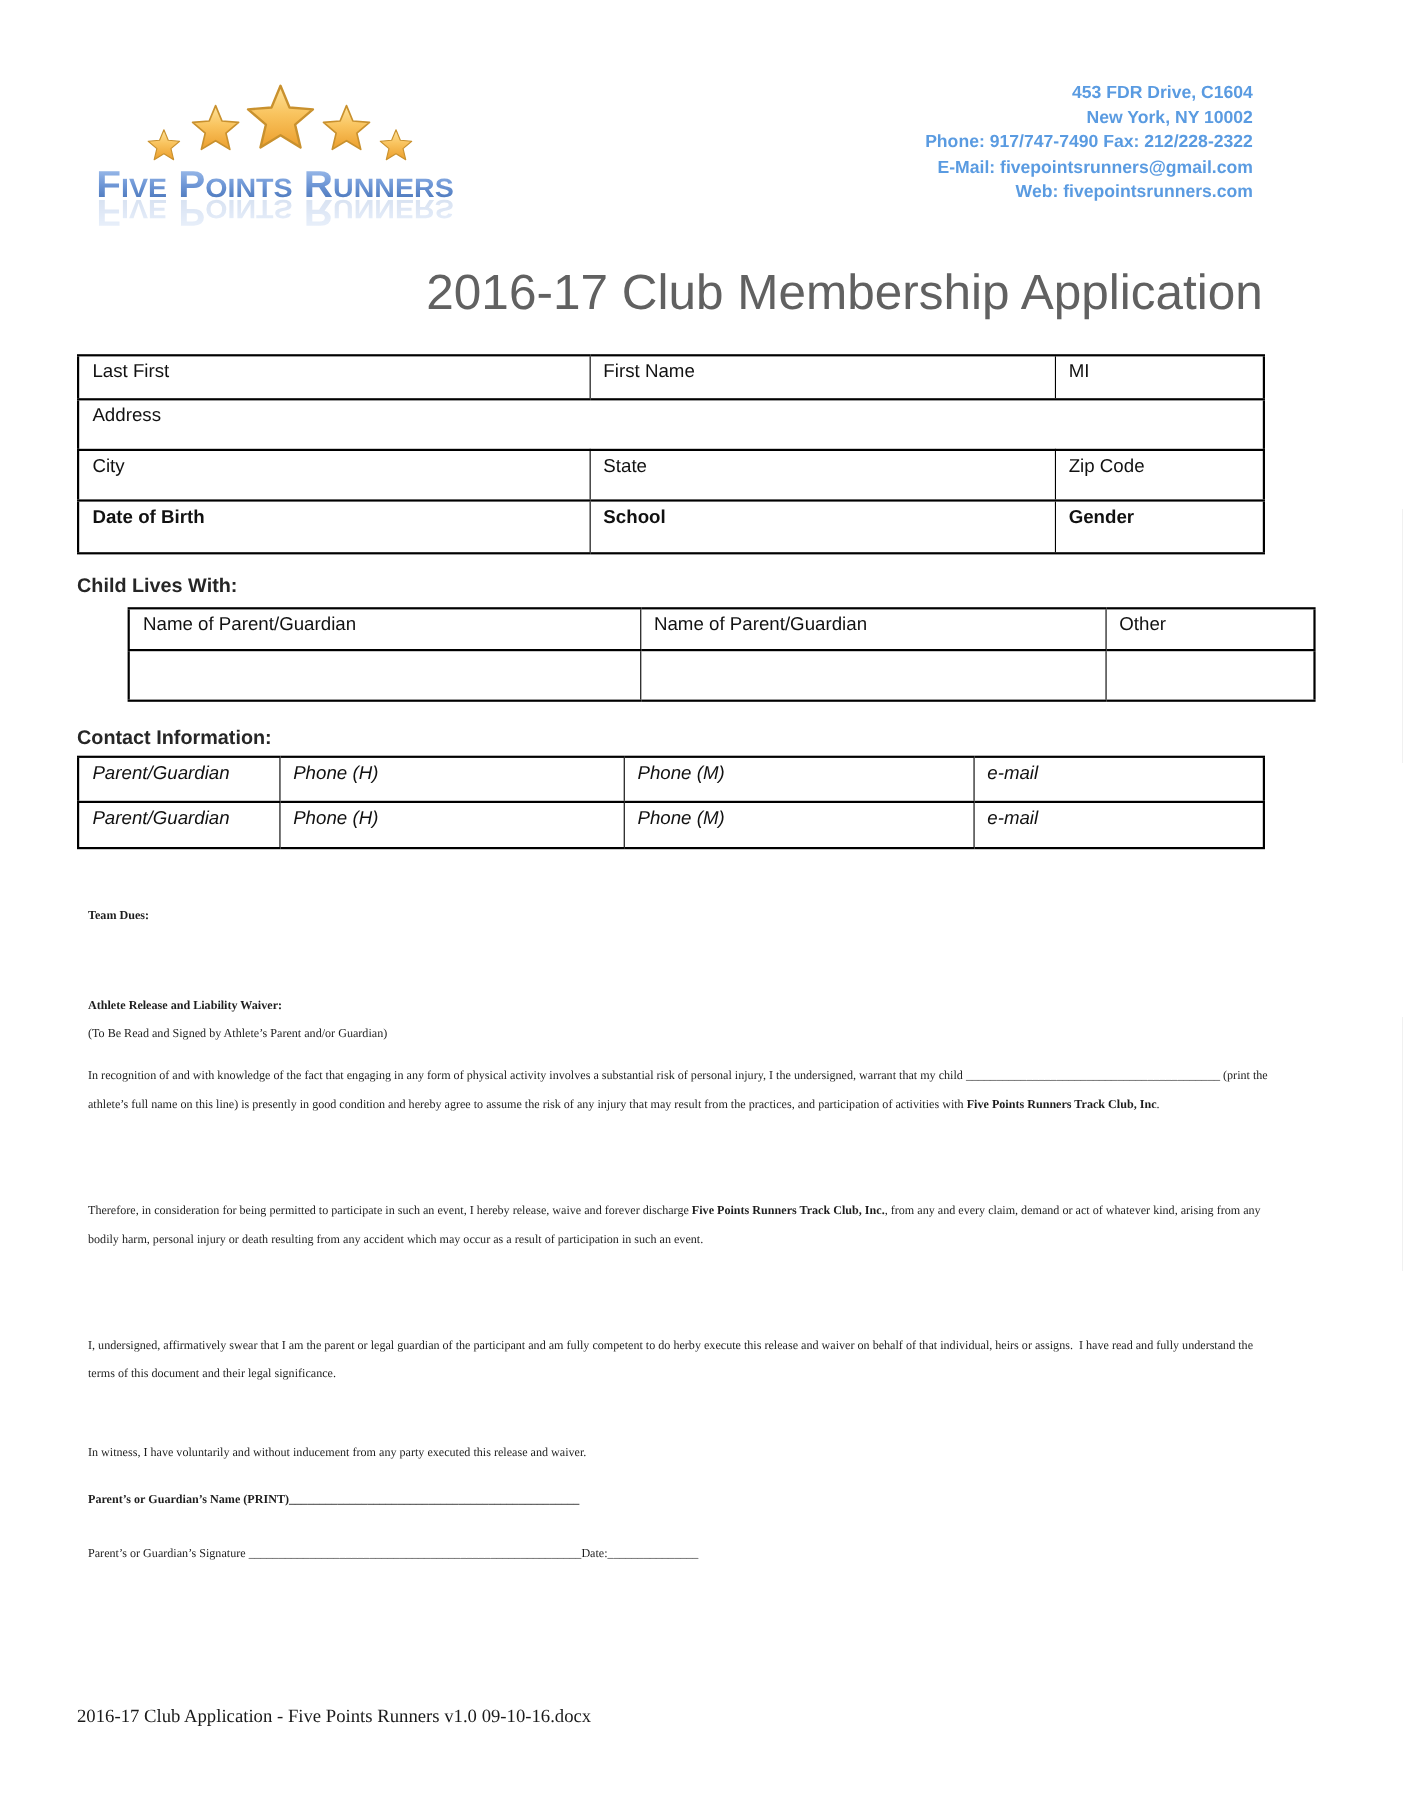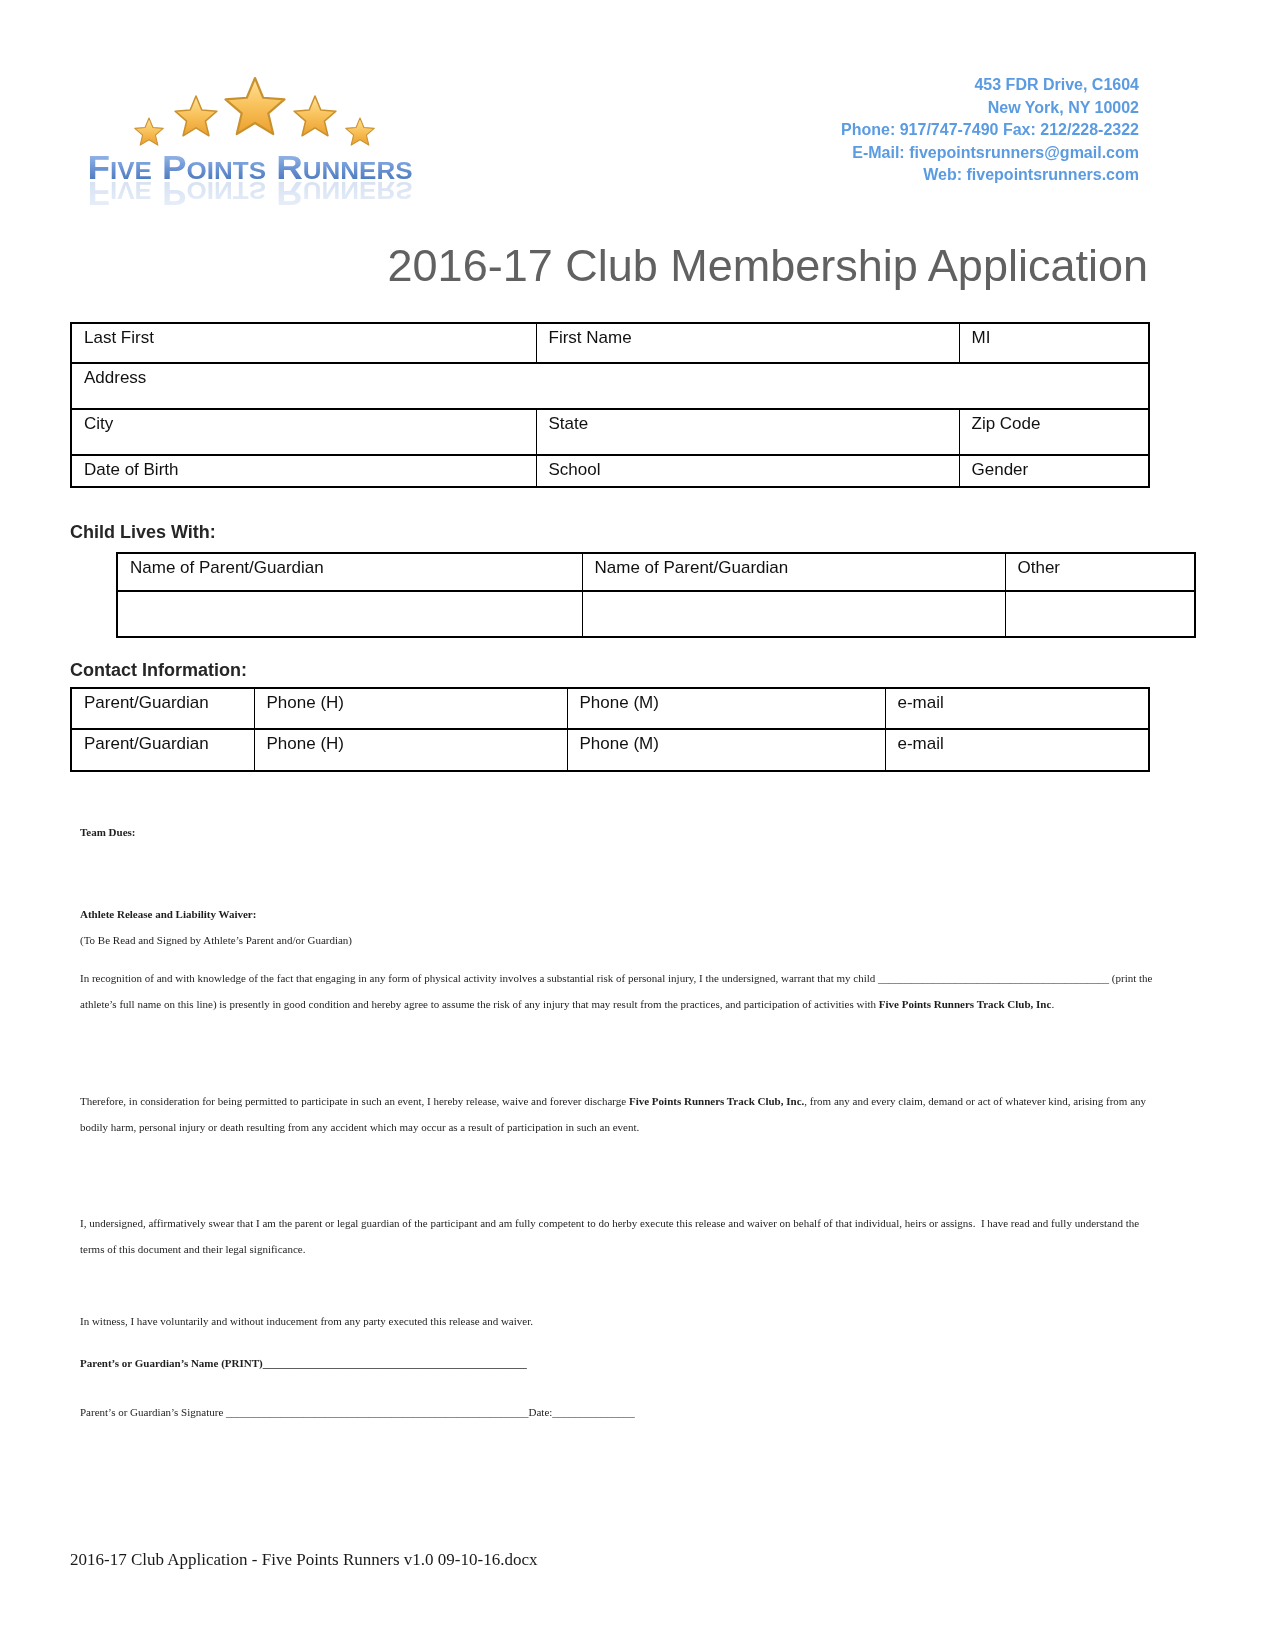"Date of Birth" .t1 tr:nth-child(4) { font-weight: none -> bold; height: 32px -> 48px }
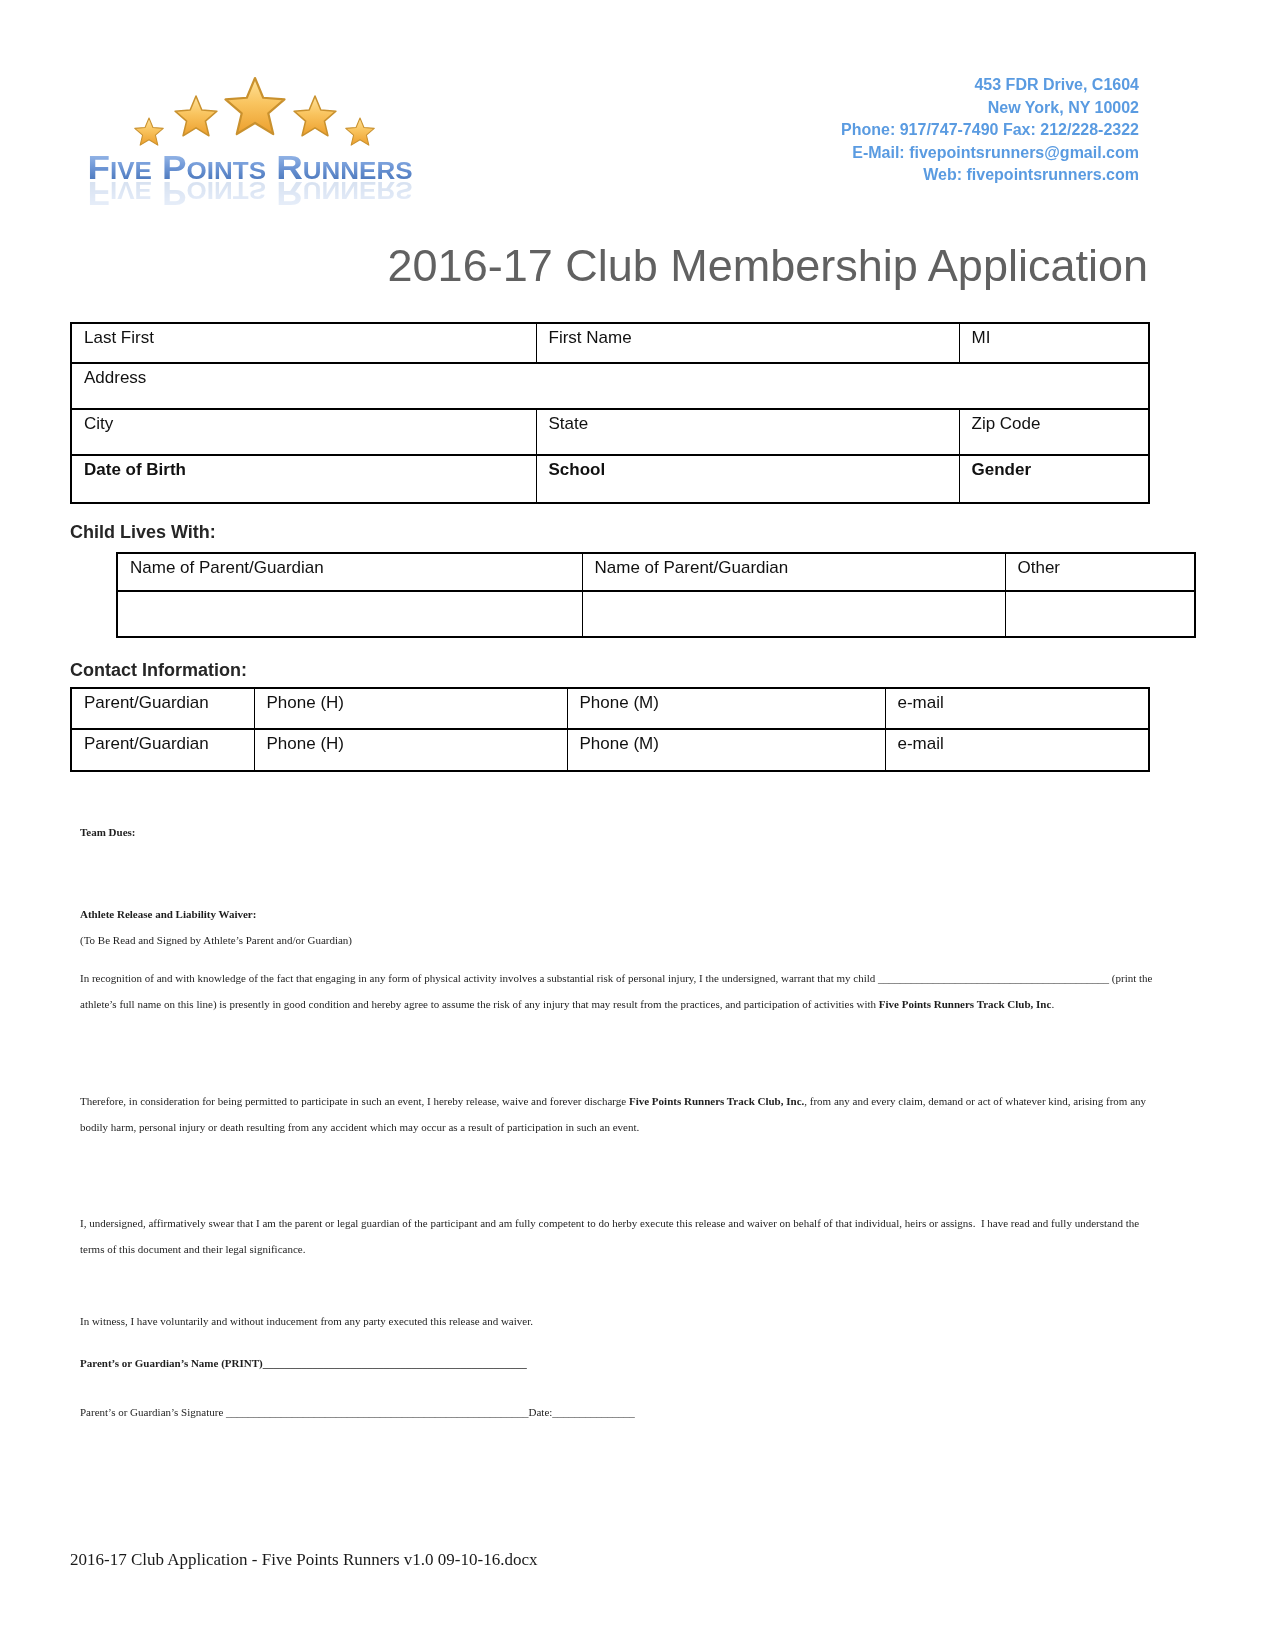"Parent/Guardian" .t3 { font-style: none -> italic }
